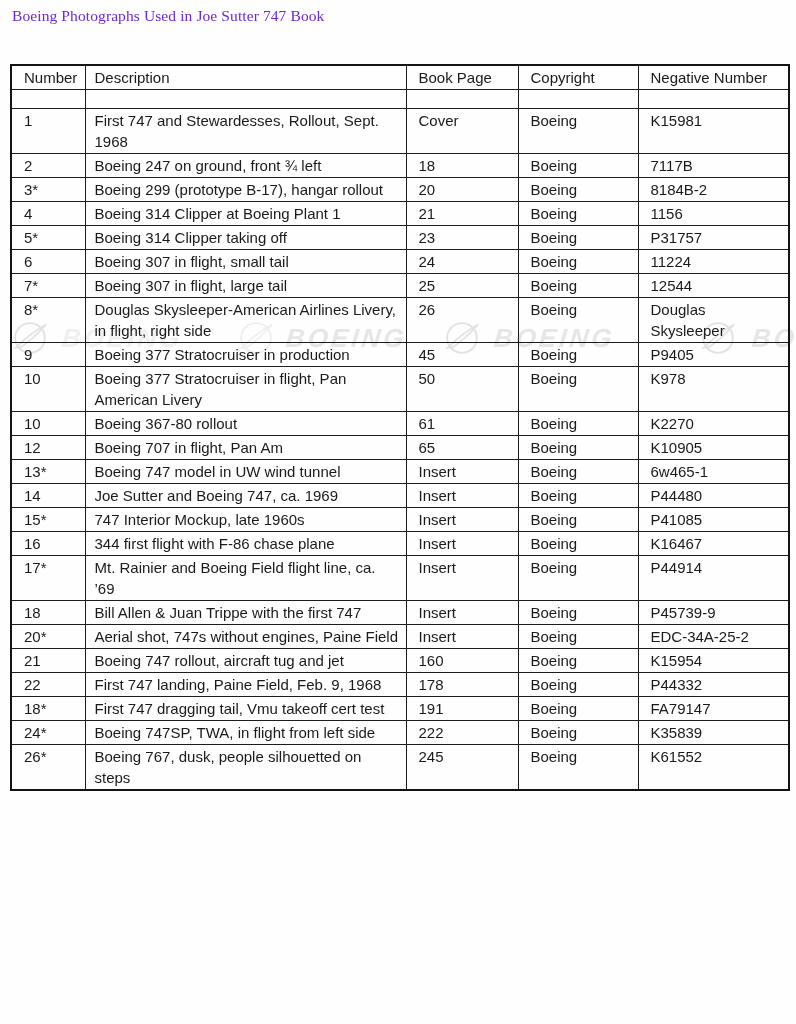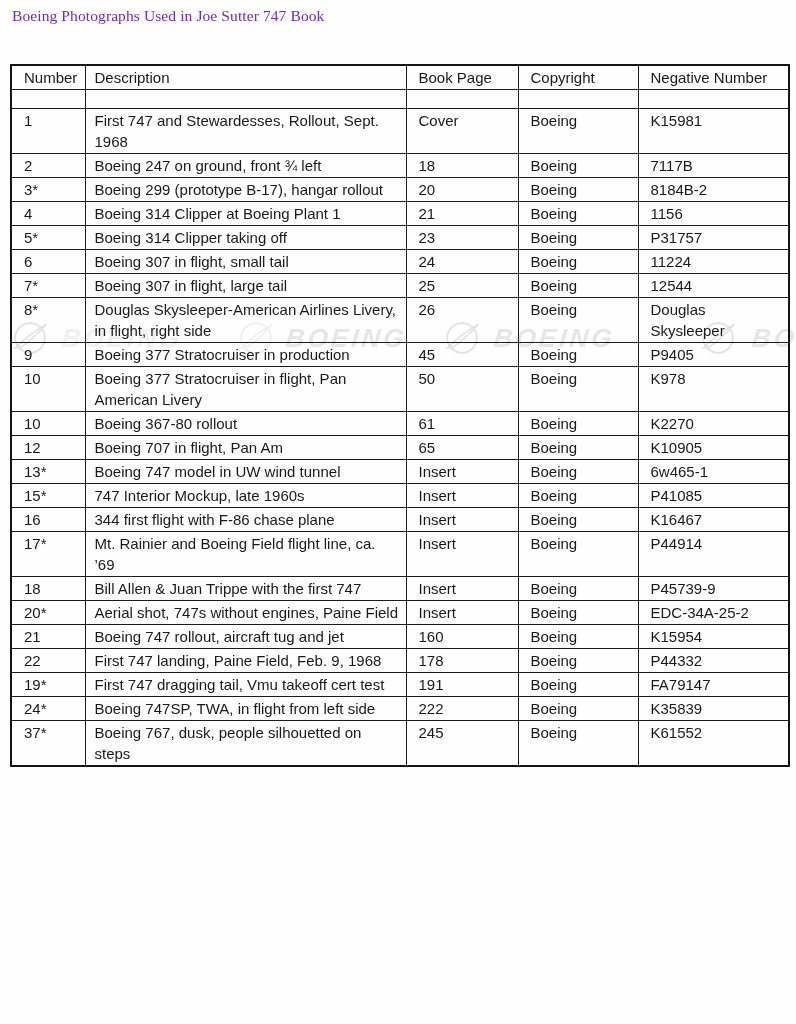"14" tr { html: none -> <tr> <td>14</td> <td>Joe Sutter and Boeing 747, ca. 1969</td> <td>Insert</td> <td>Boeing</td> <td>P44480</td> </tr> }
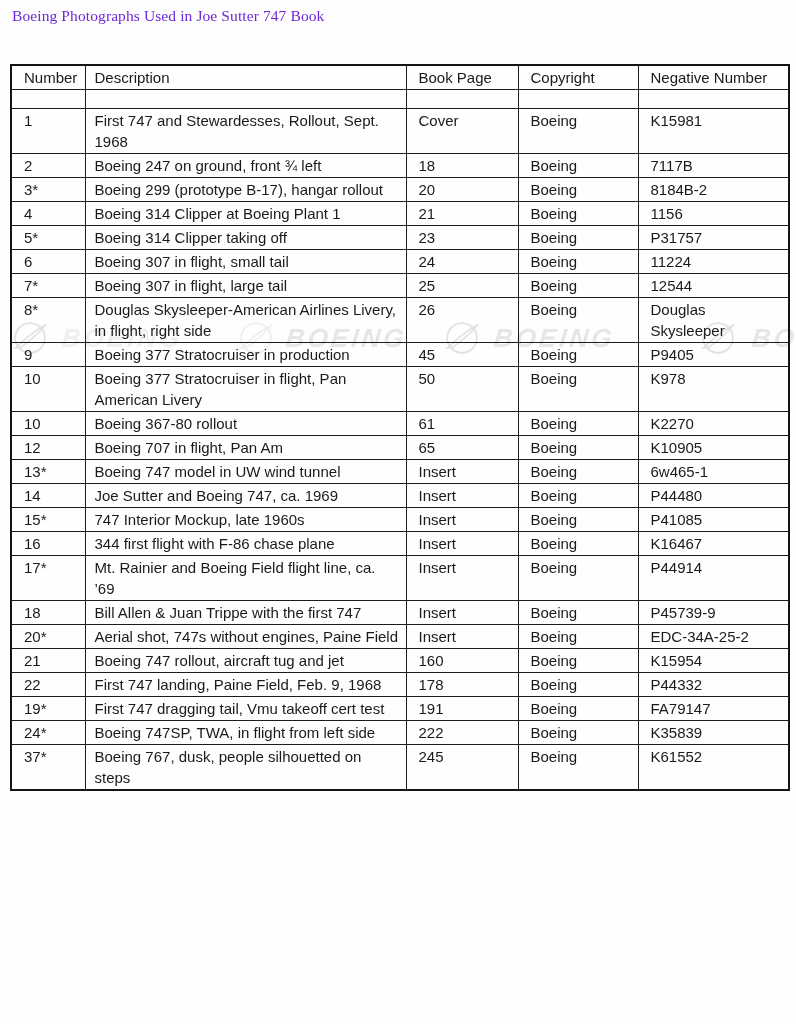"19*" td.c-num { text: 19 -> 18 }
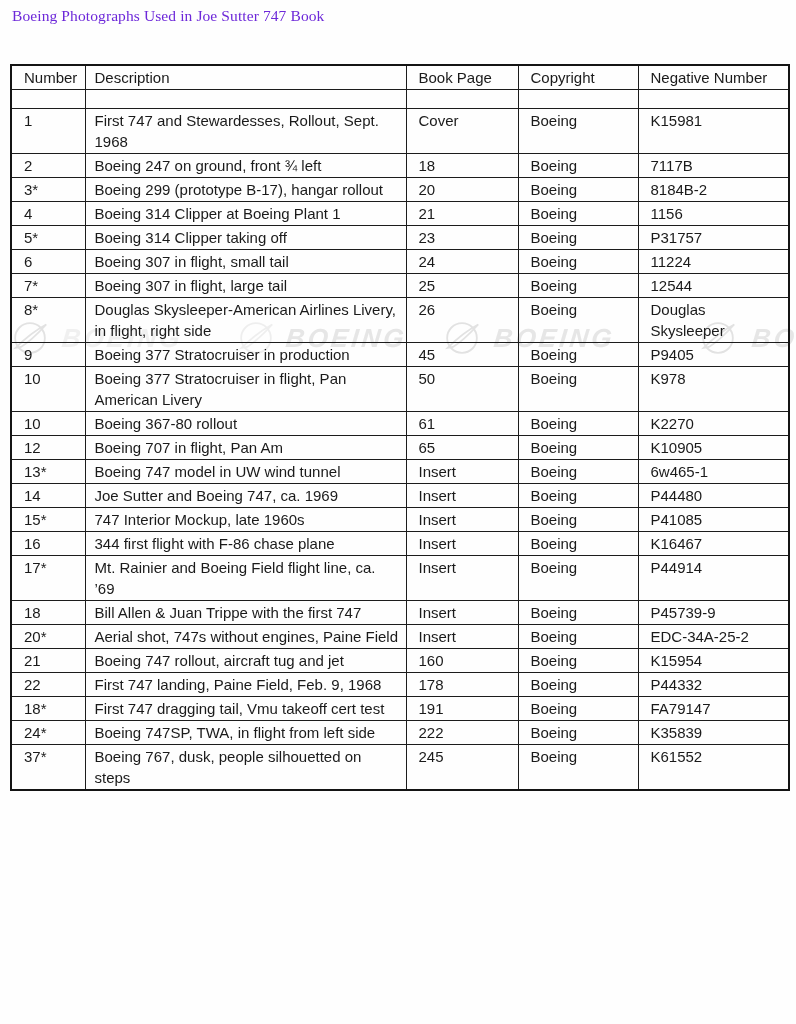"37*" td.c-num { text: 37 -> 26 }
